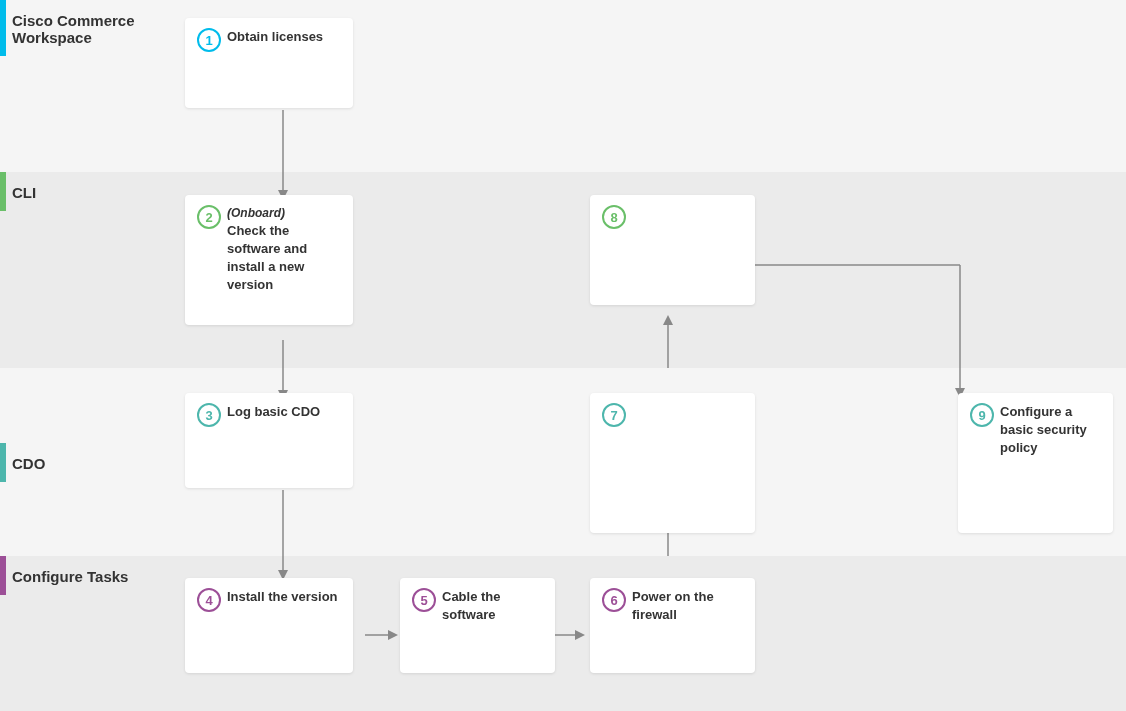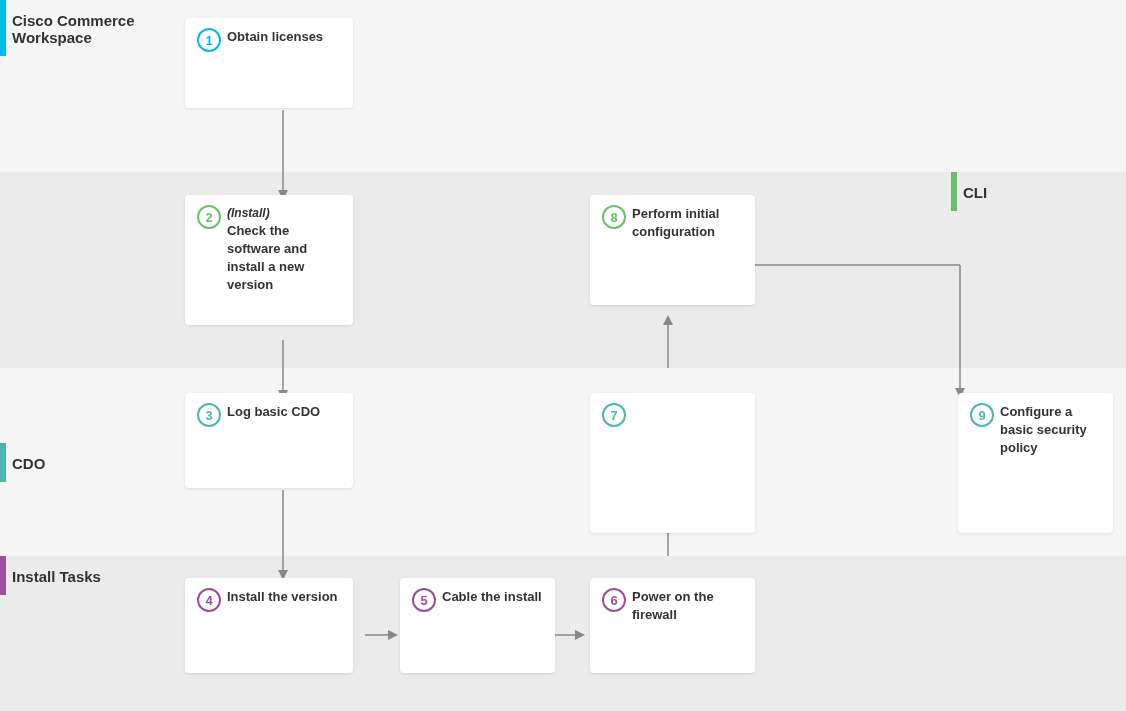"CLI" .band-cli { justify-content: flex-end -> none }
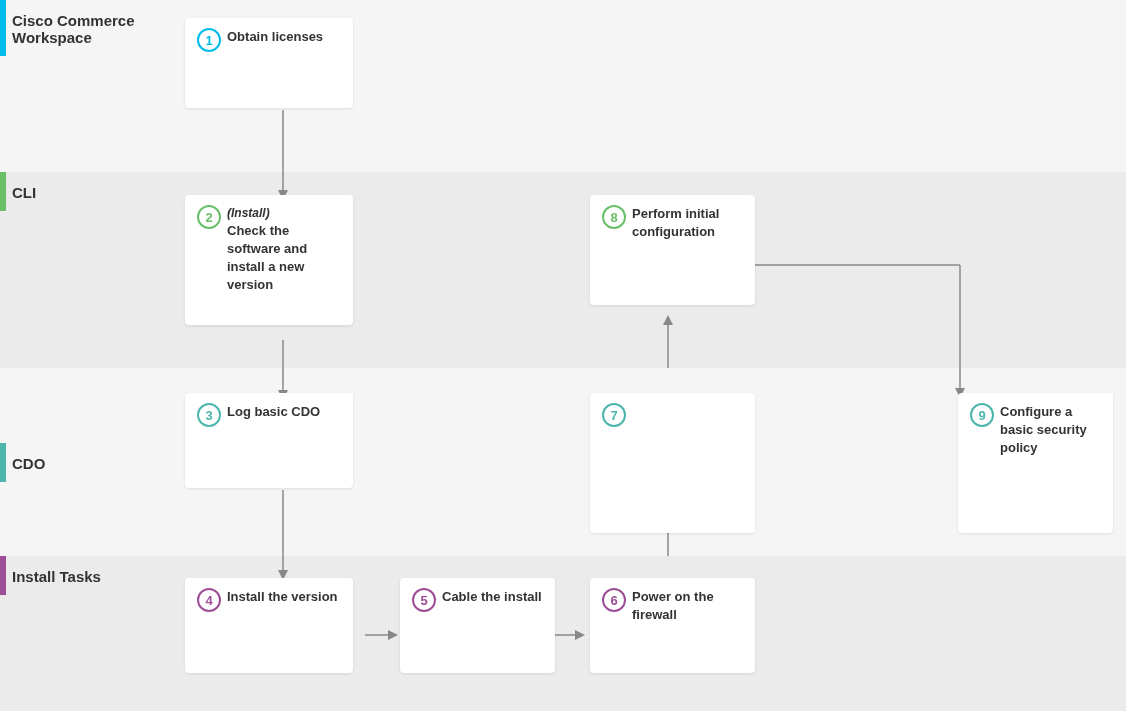"(Install)" span.step-italic { text: Install -> Onboard }
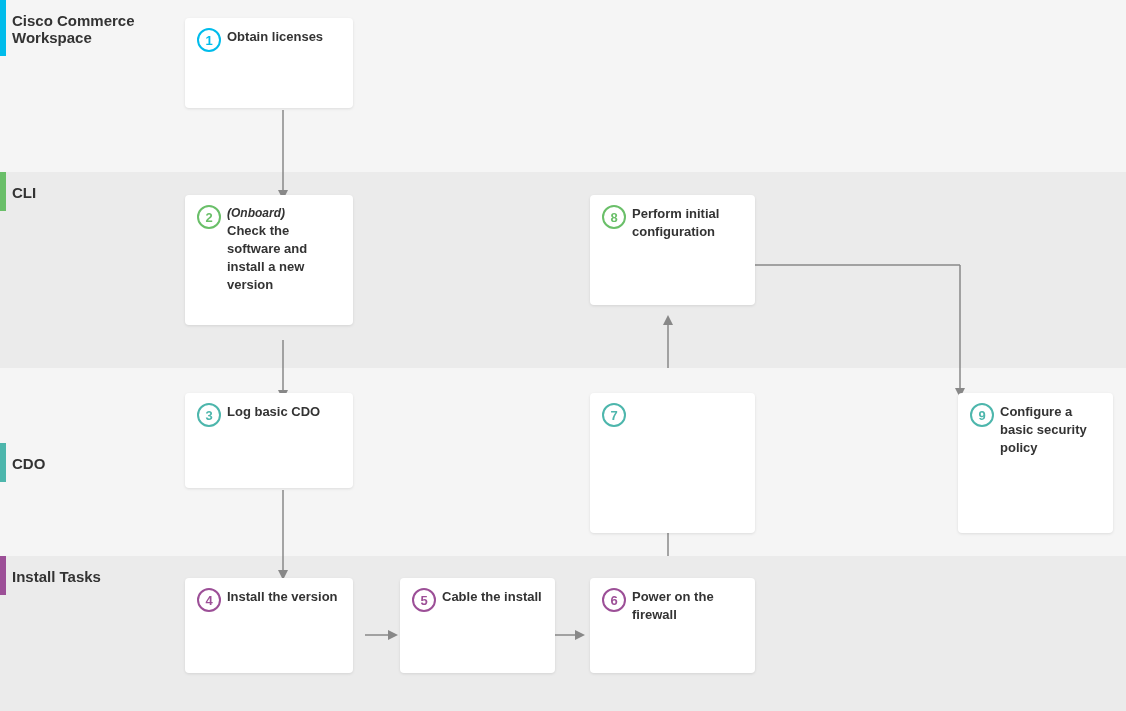"Perform initial configuration" span.step-text { html: <span>Perform initial configuration</span> -> none }
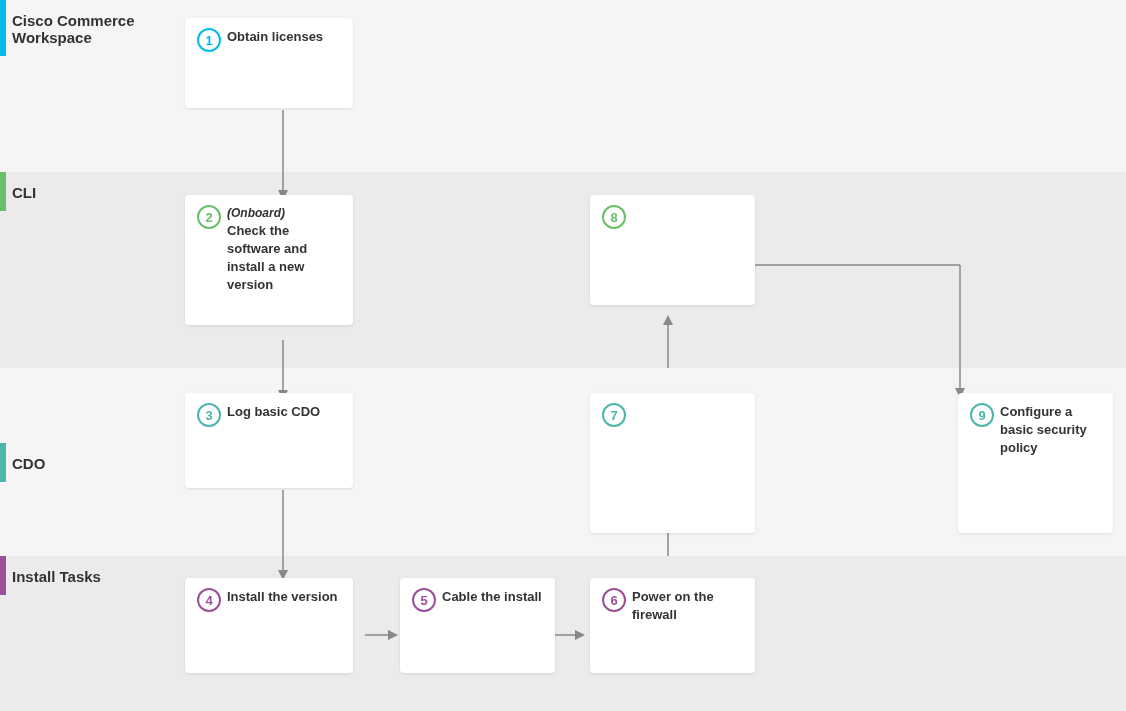"Install Tasks" div.row-label { text: Install -> Configure }
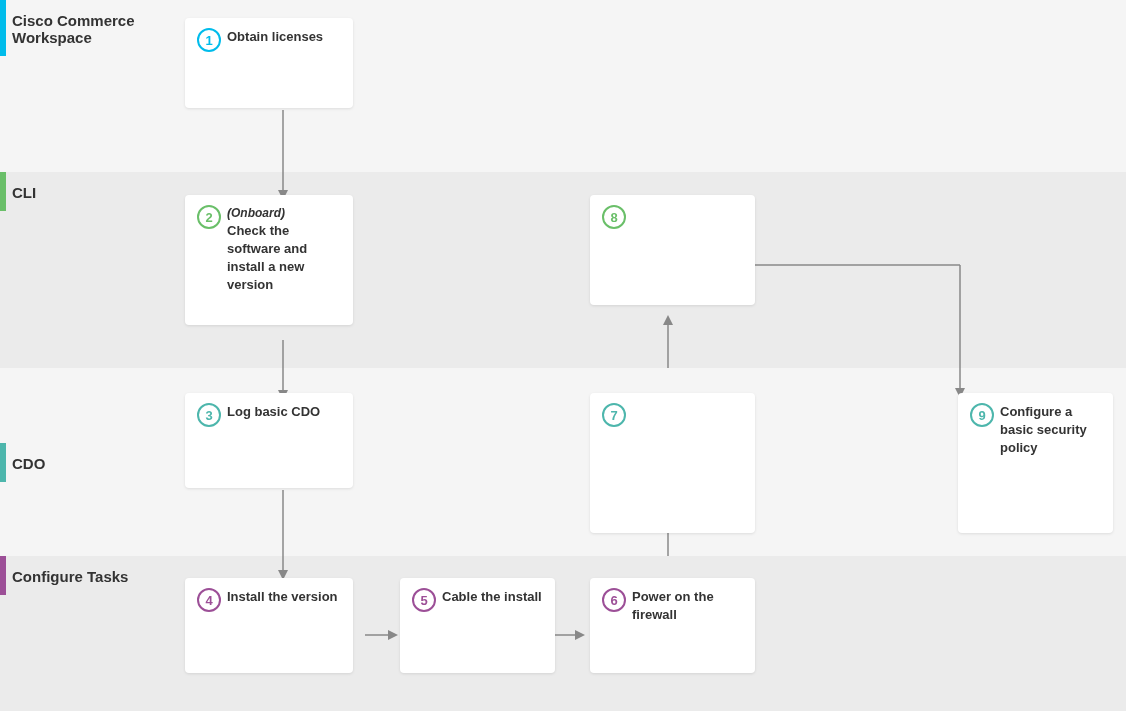"Cable the install" span.step-text { text: install -> software }
